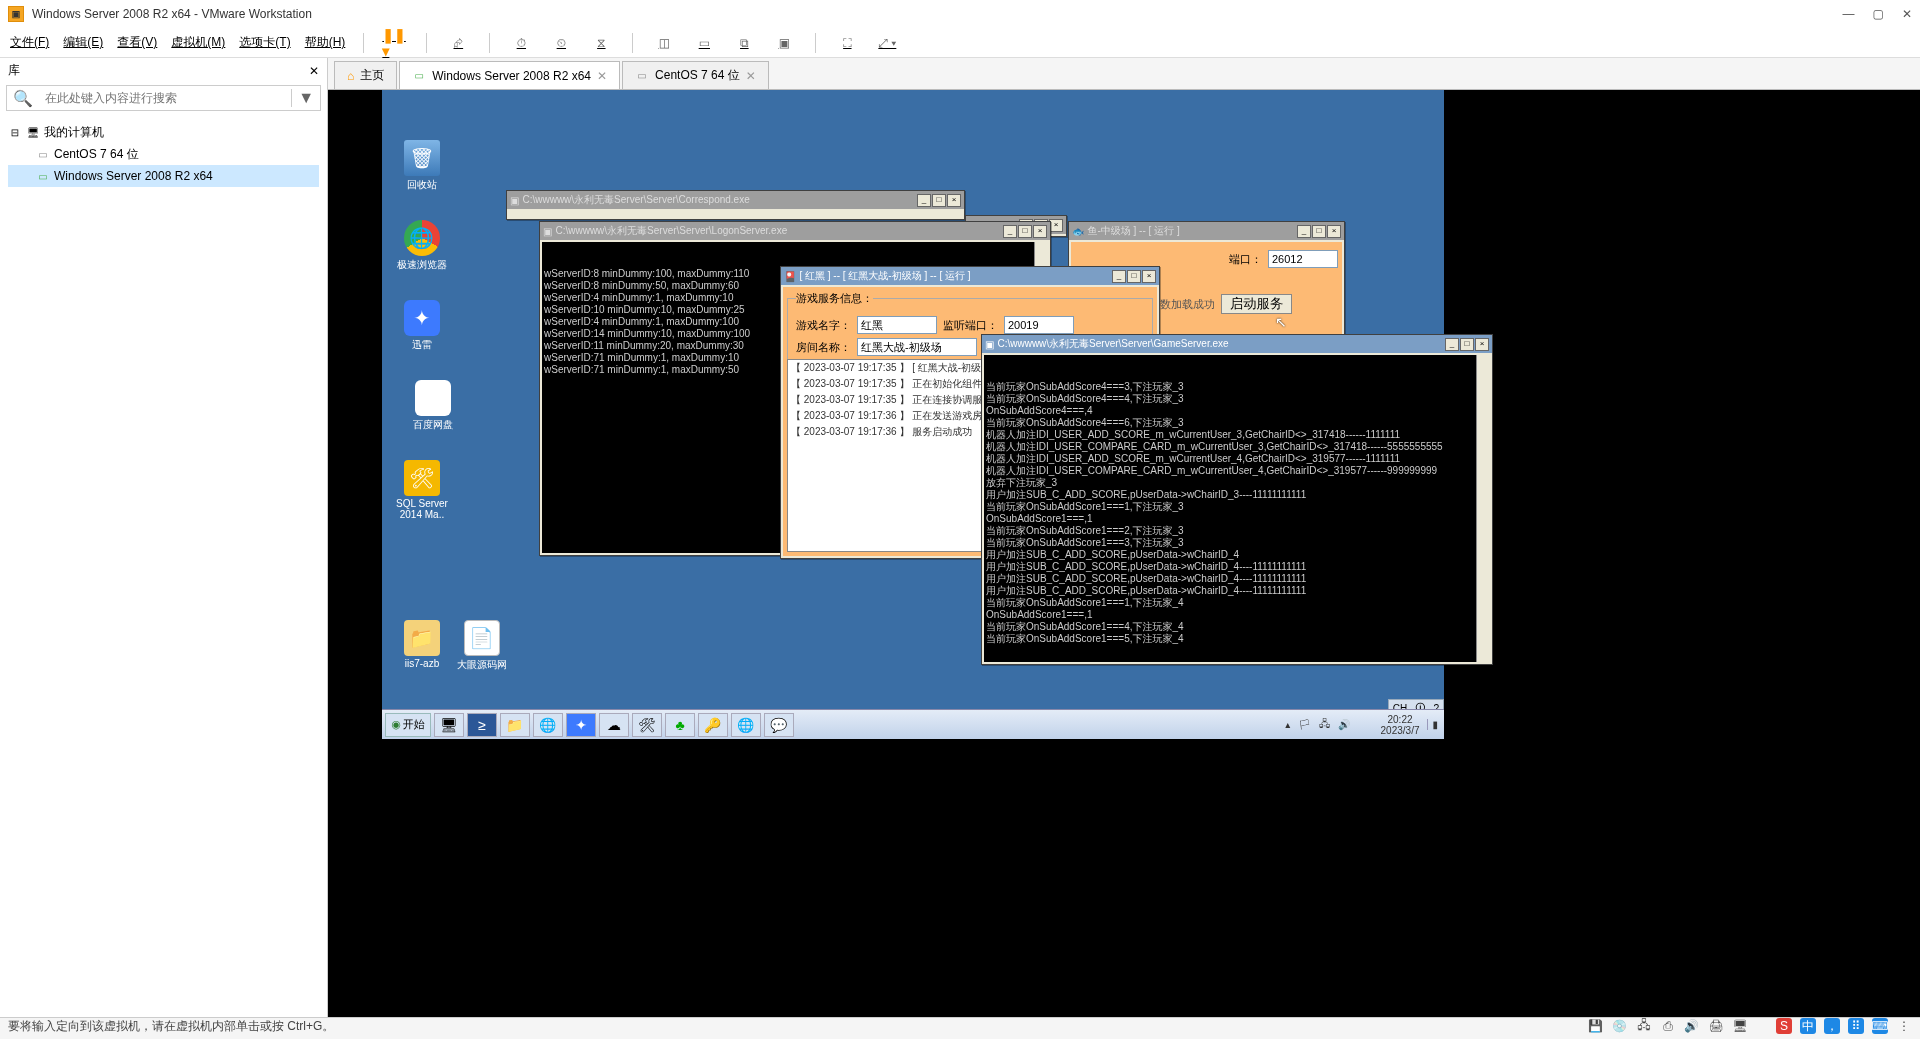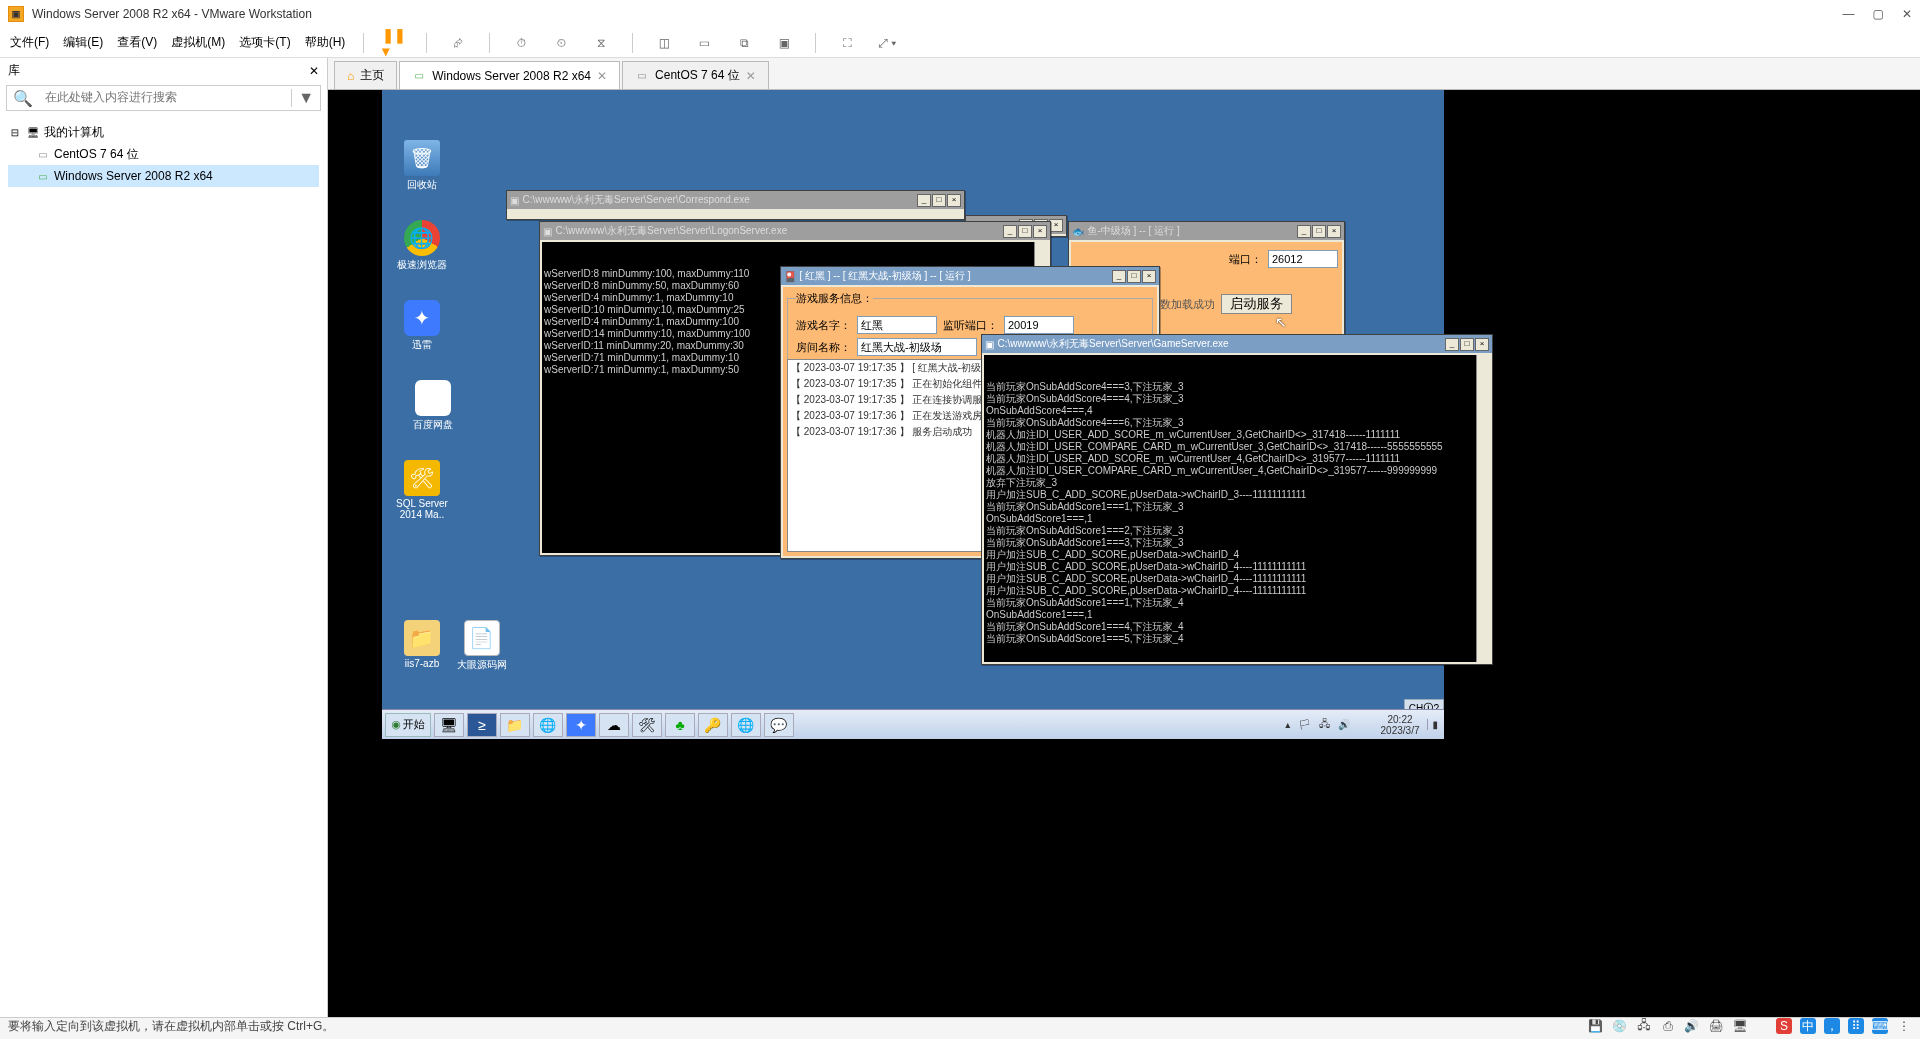"文件(F)" .menubar { text-decoration: none -> underline }
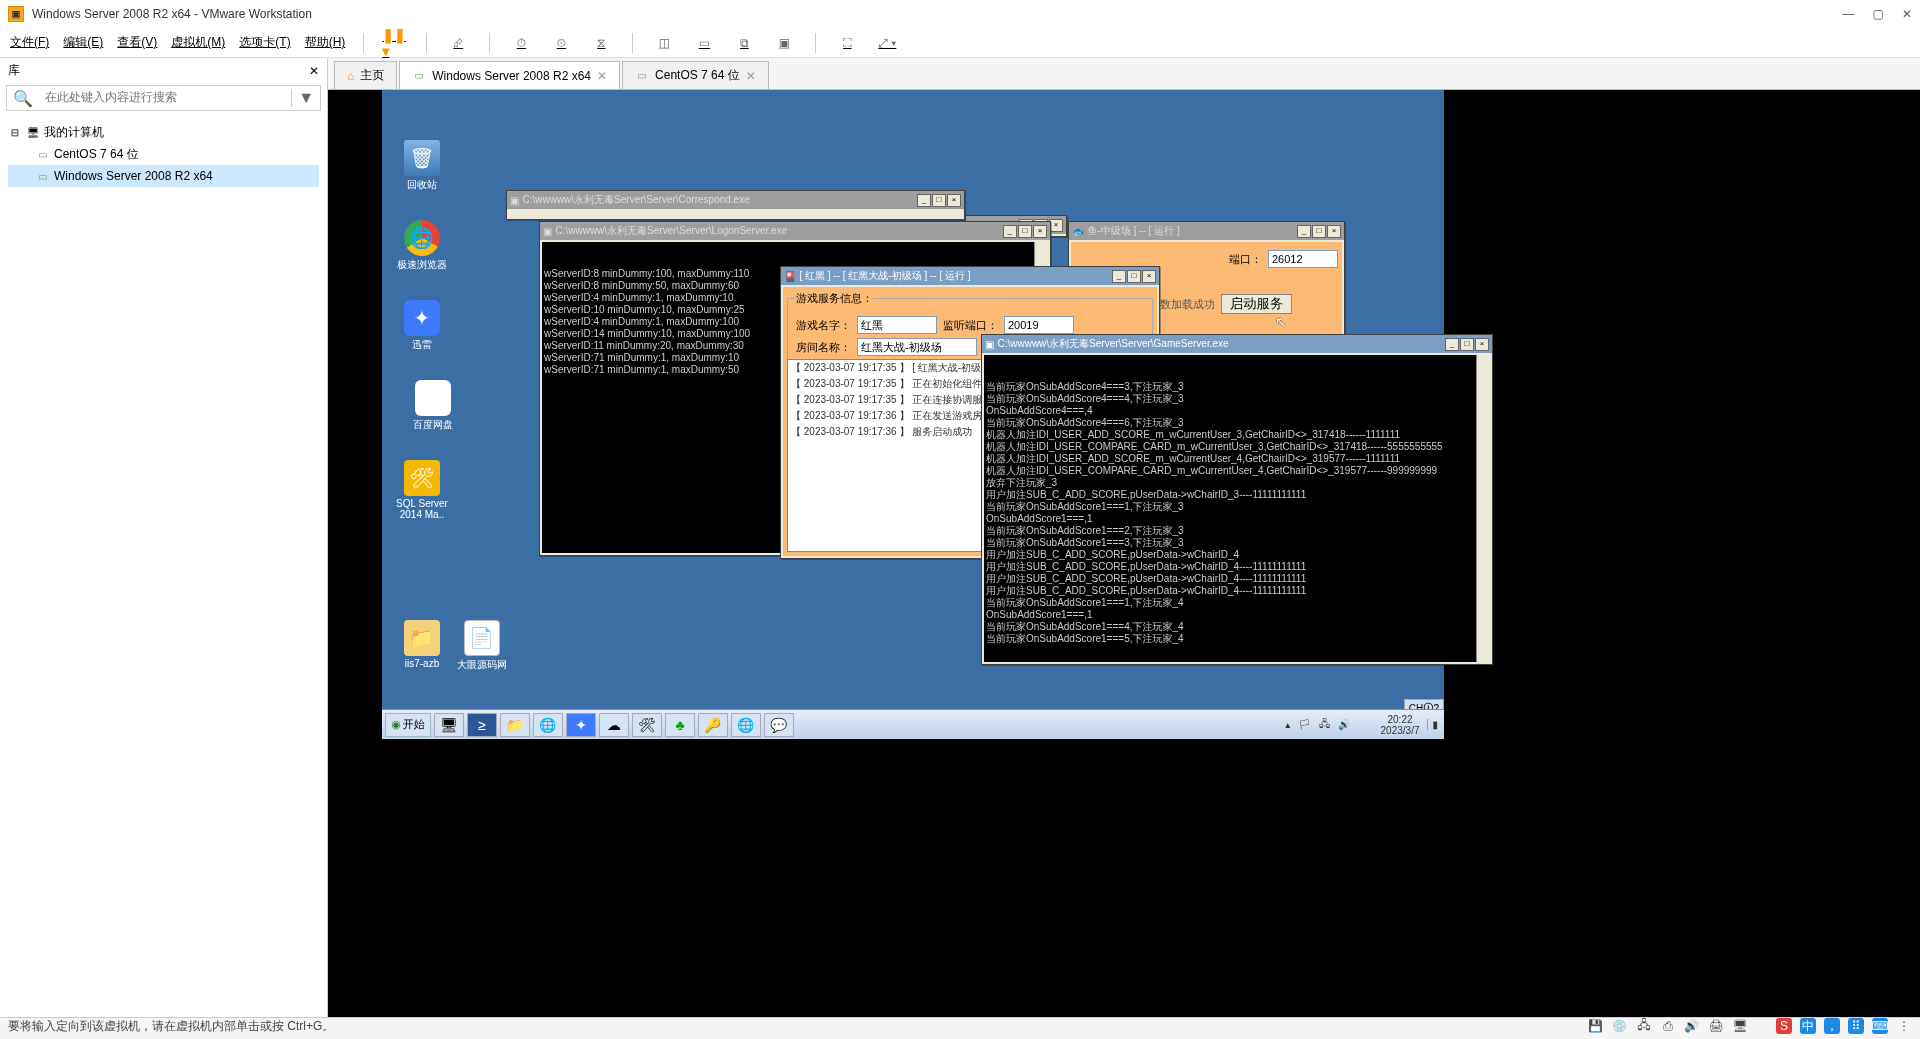"在此处键入内容进行搜索" .search-row input { font-family: Liberation Mono, monospace -> none }
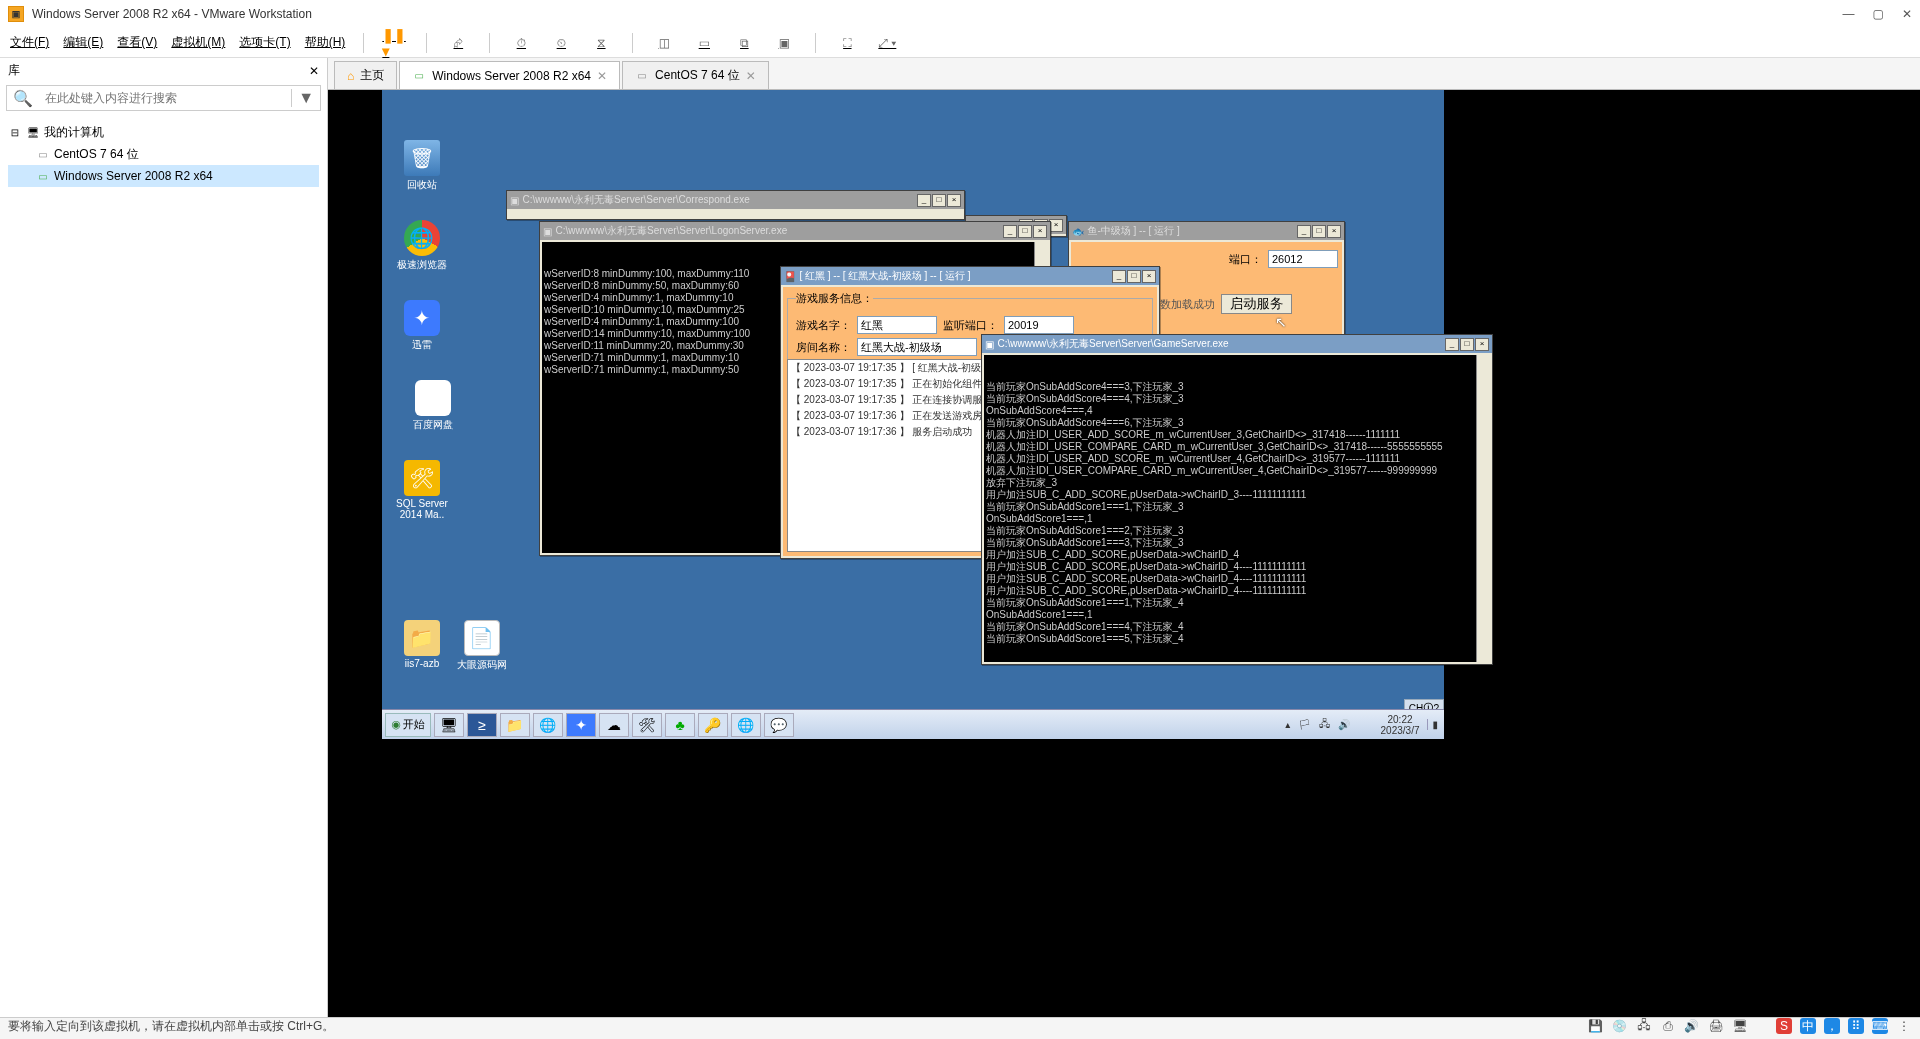"CH" .lang-strip { gap: 0 -> 8px }
